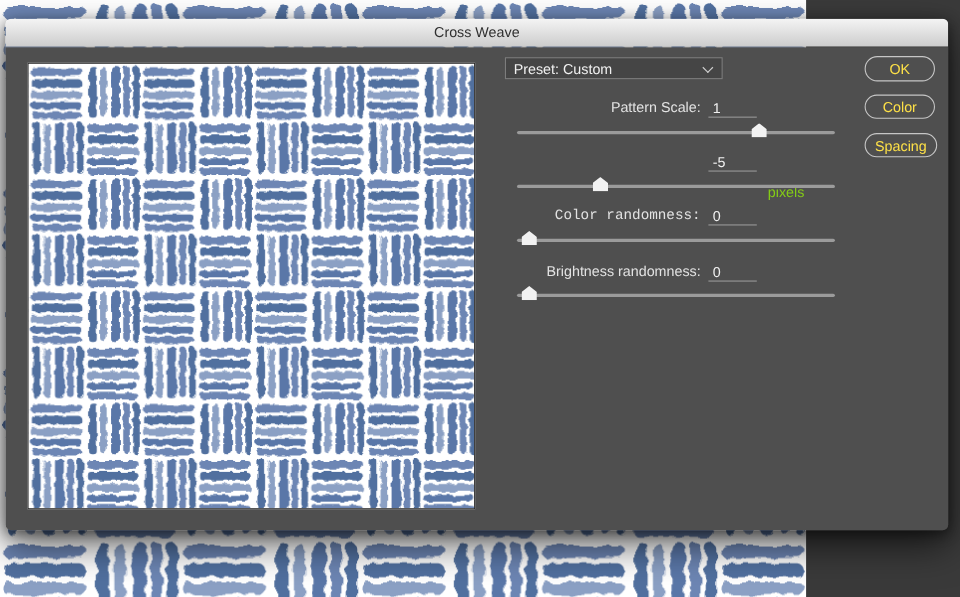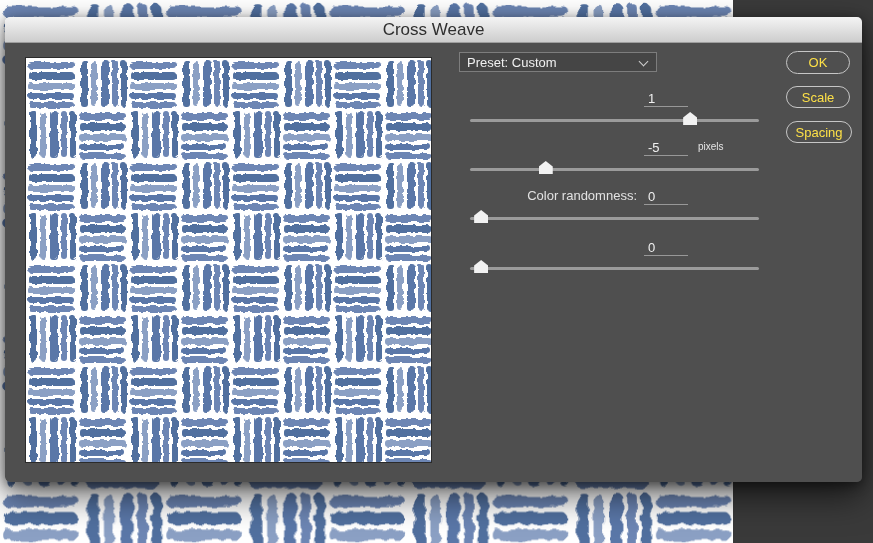"Cross Weave" .titlebar span { font-size: 17px -> 13px }
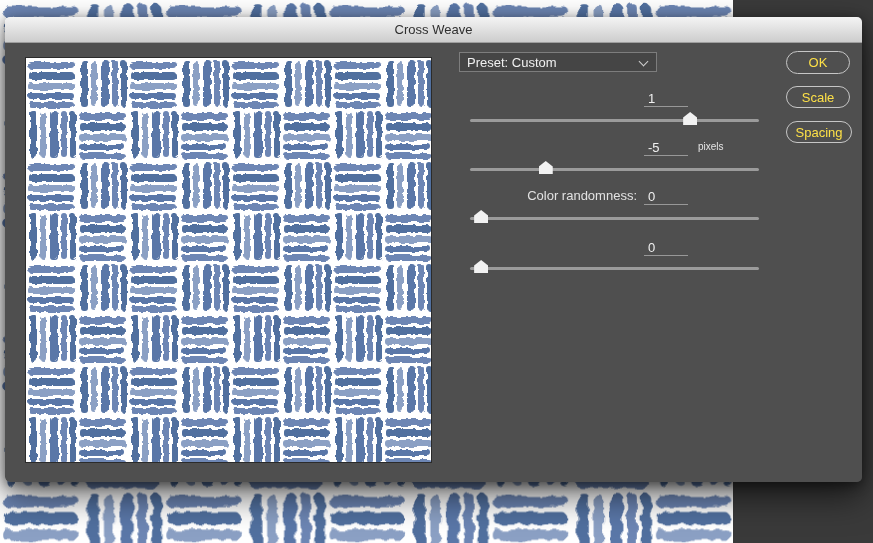"Pattern Scale:" div.ctl-label { html: none -> <div>Pattern Scale:</div> }
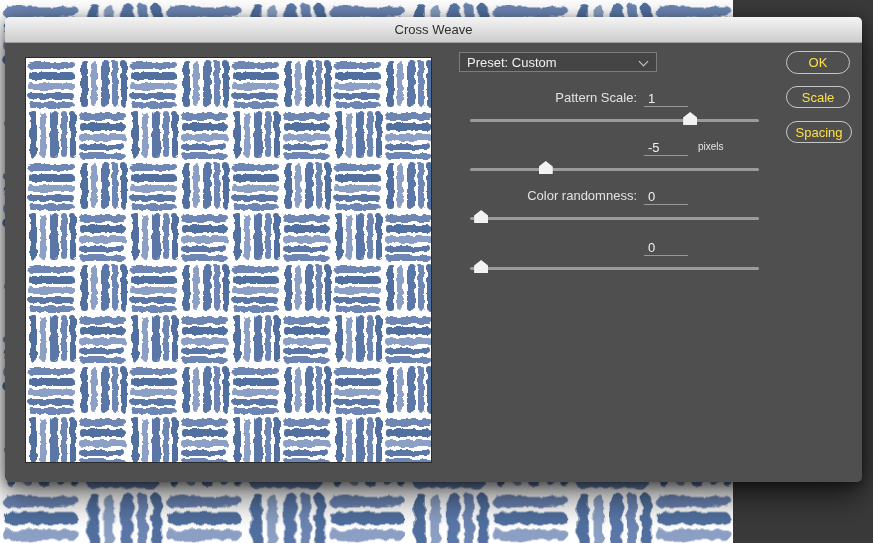"Scale" div.btn { text: Scale -> Color }
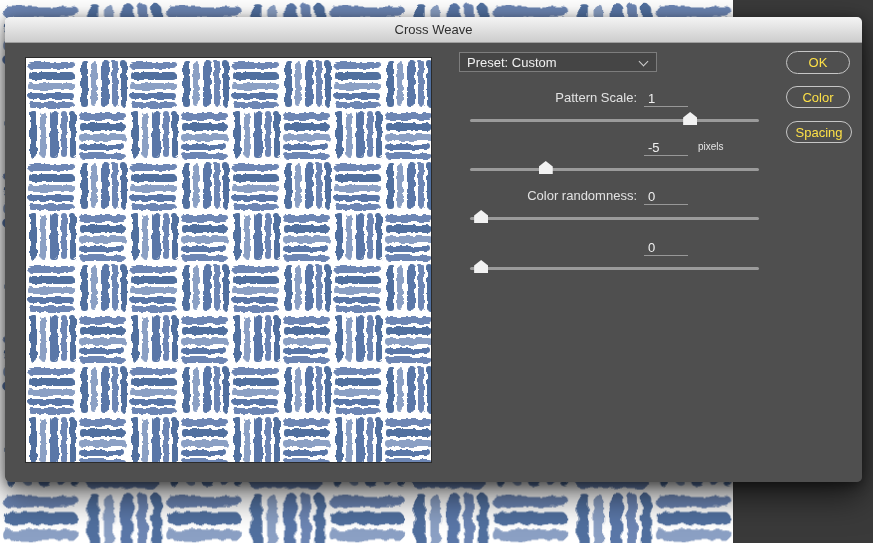"pixels" .unit { color: #e5e5e5 -> #84cc16; font-size: 10px -> 13px; margin-top: none -> 28px }
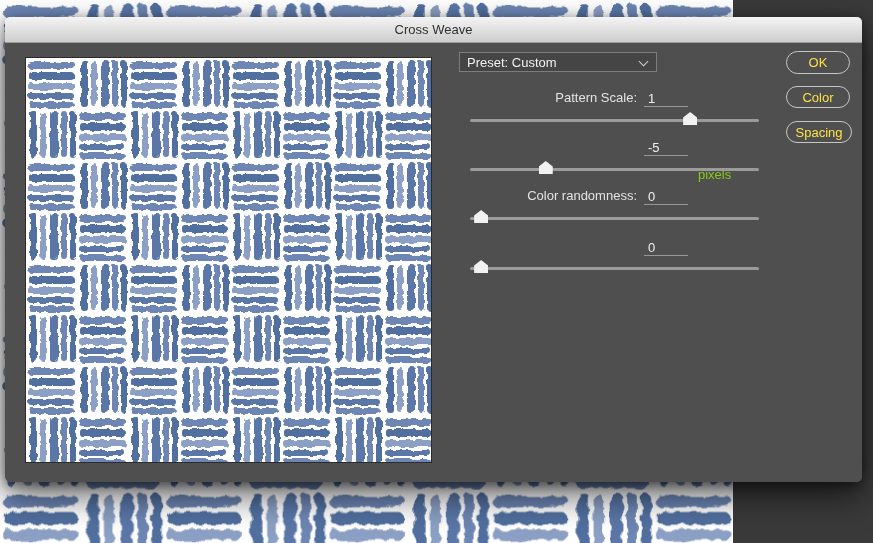"Color randomness:" .r3-label { font-family: none -> Liberation Mono, monospace }
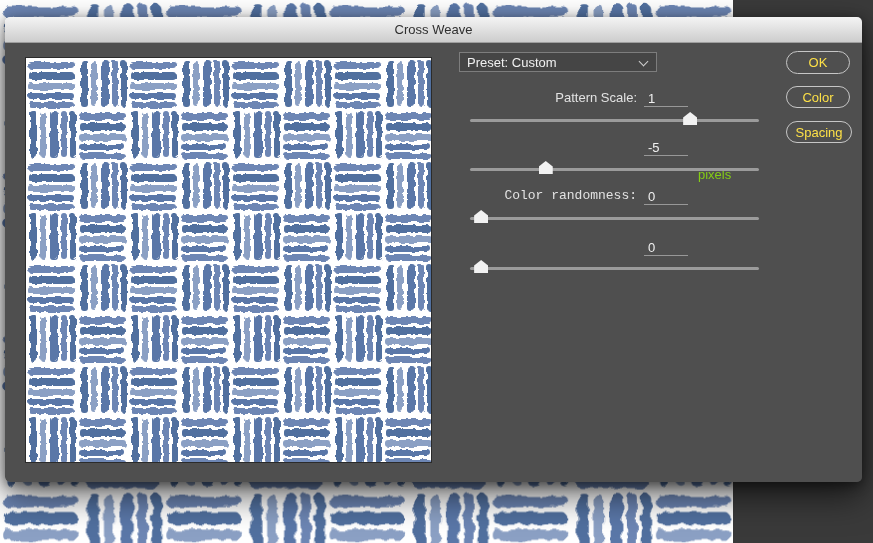"Brightness randomness:" div.ctl-label { html: none -> <div>Brightness randomness:</div> }
